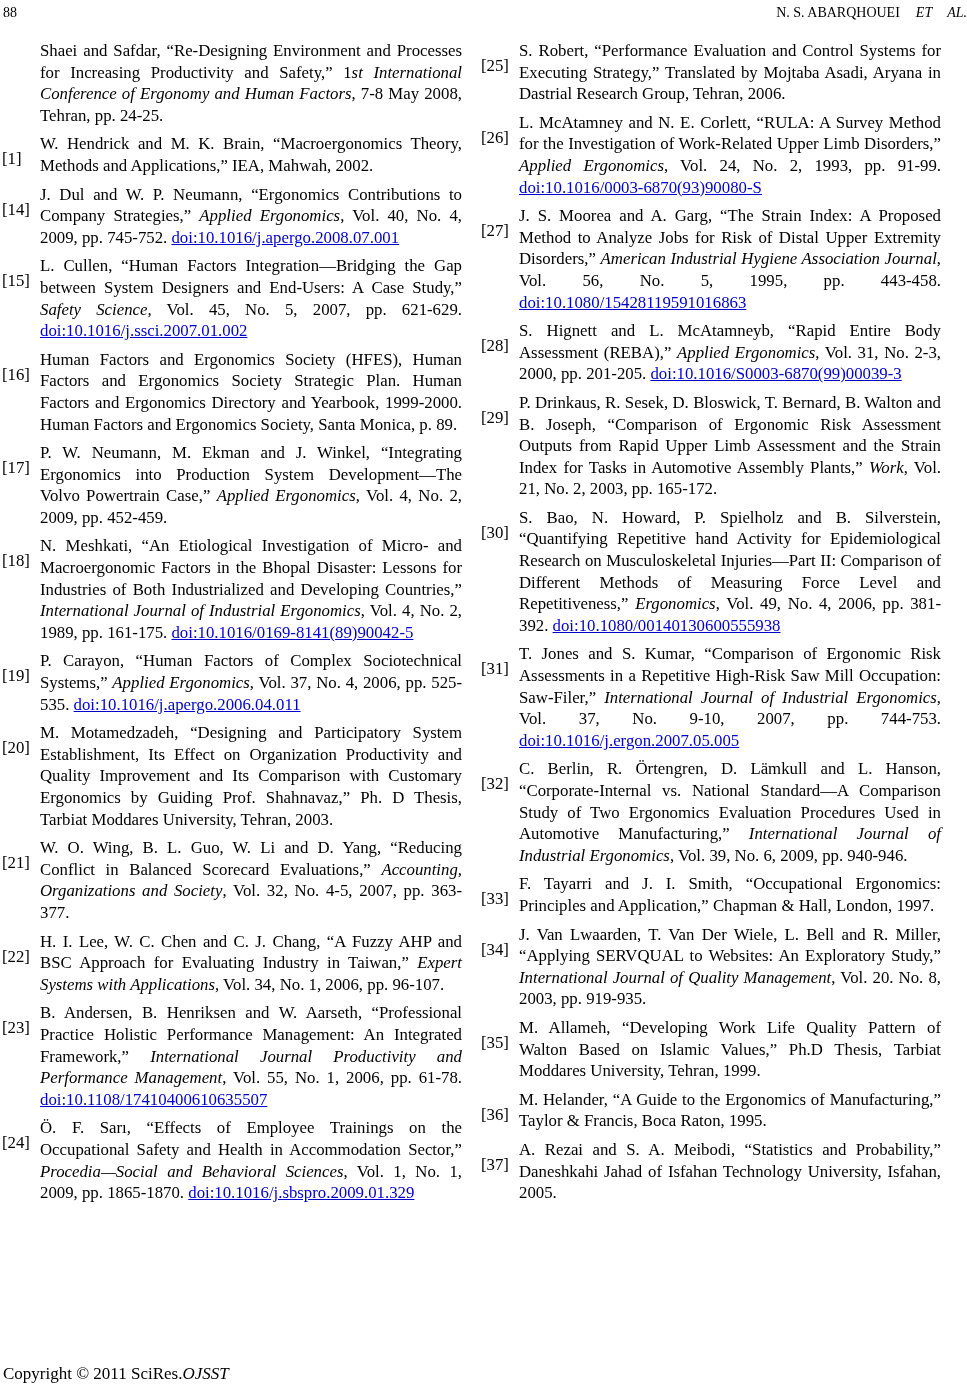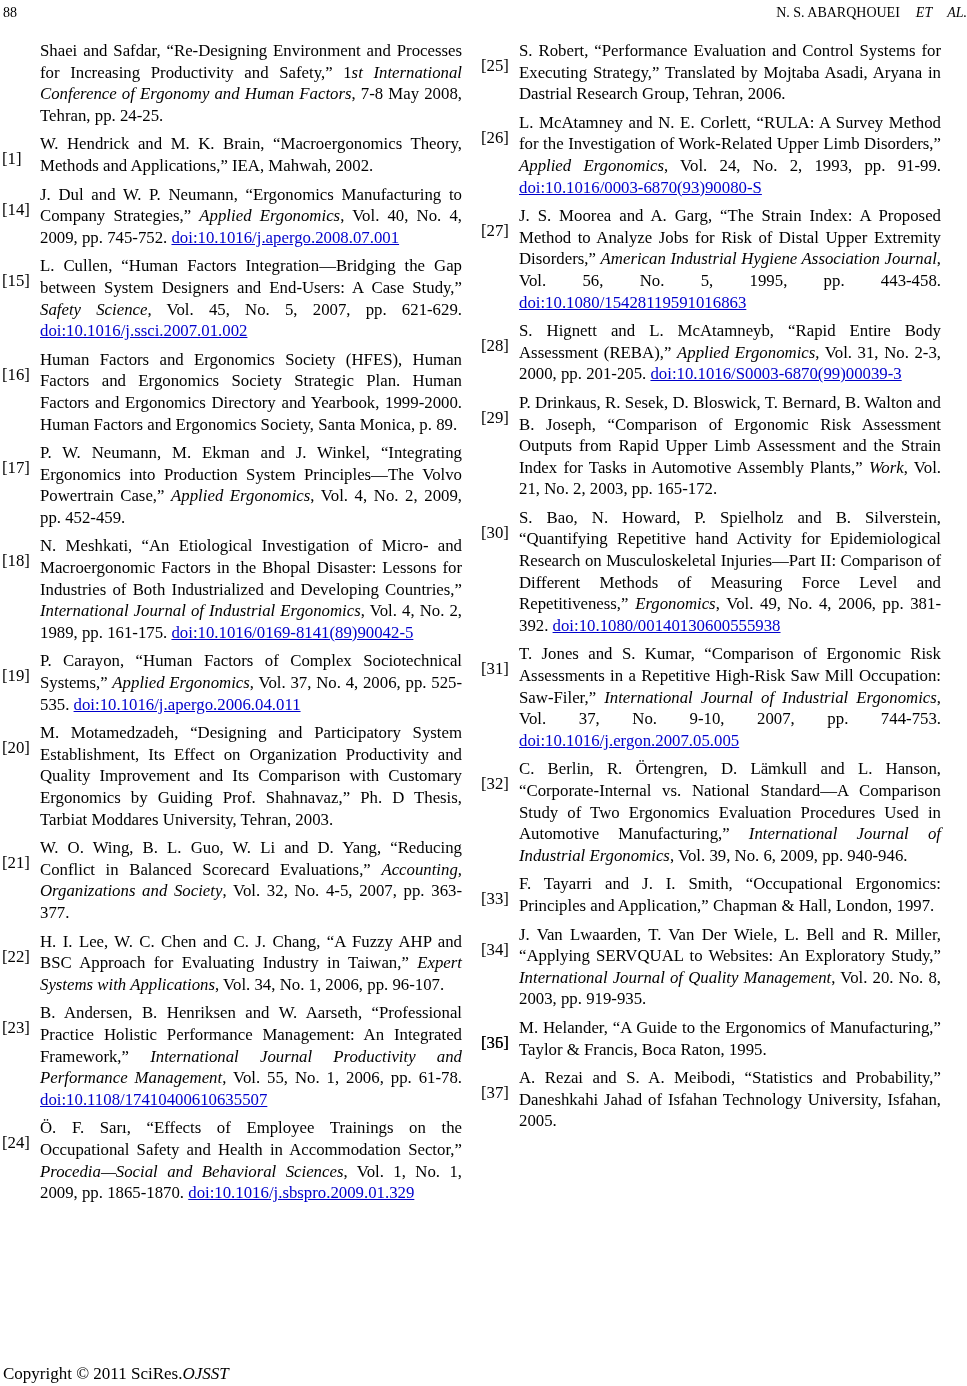"J. Dul and W. P." span { text: Manufacturing -> Contributions }
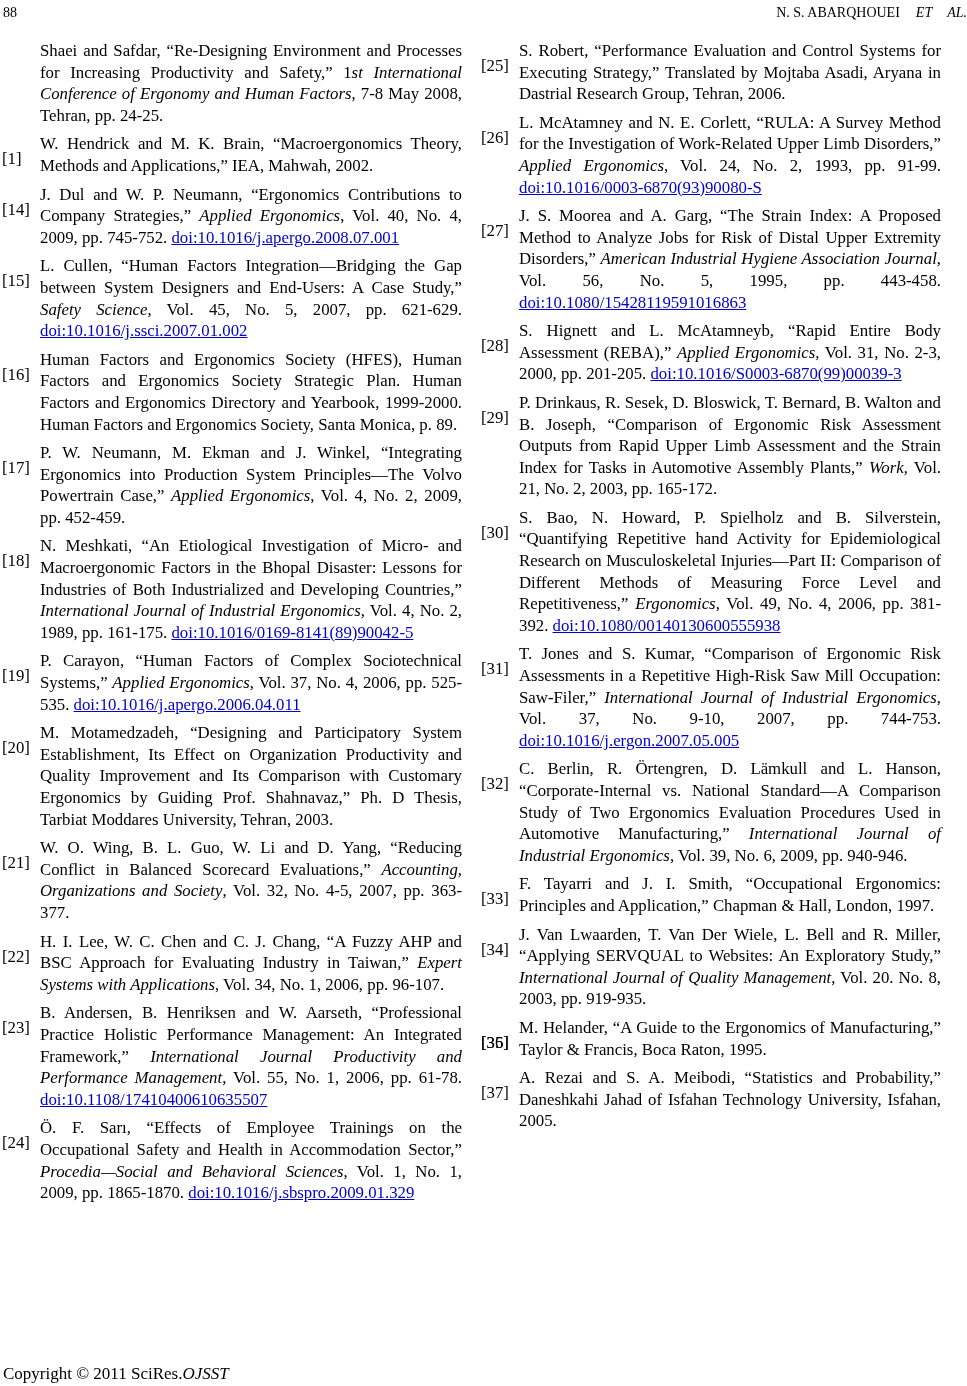"P. W. Neumann, M. Ekman" span { text: Principles -> Development }
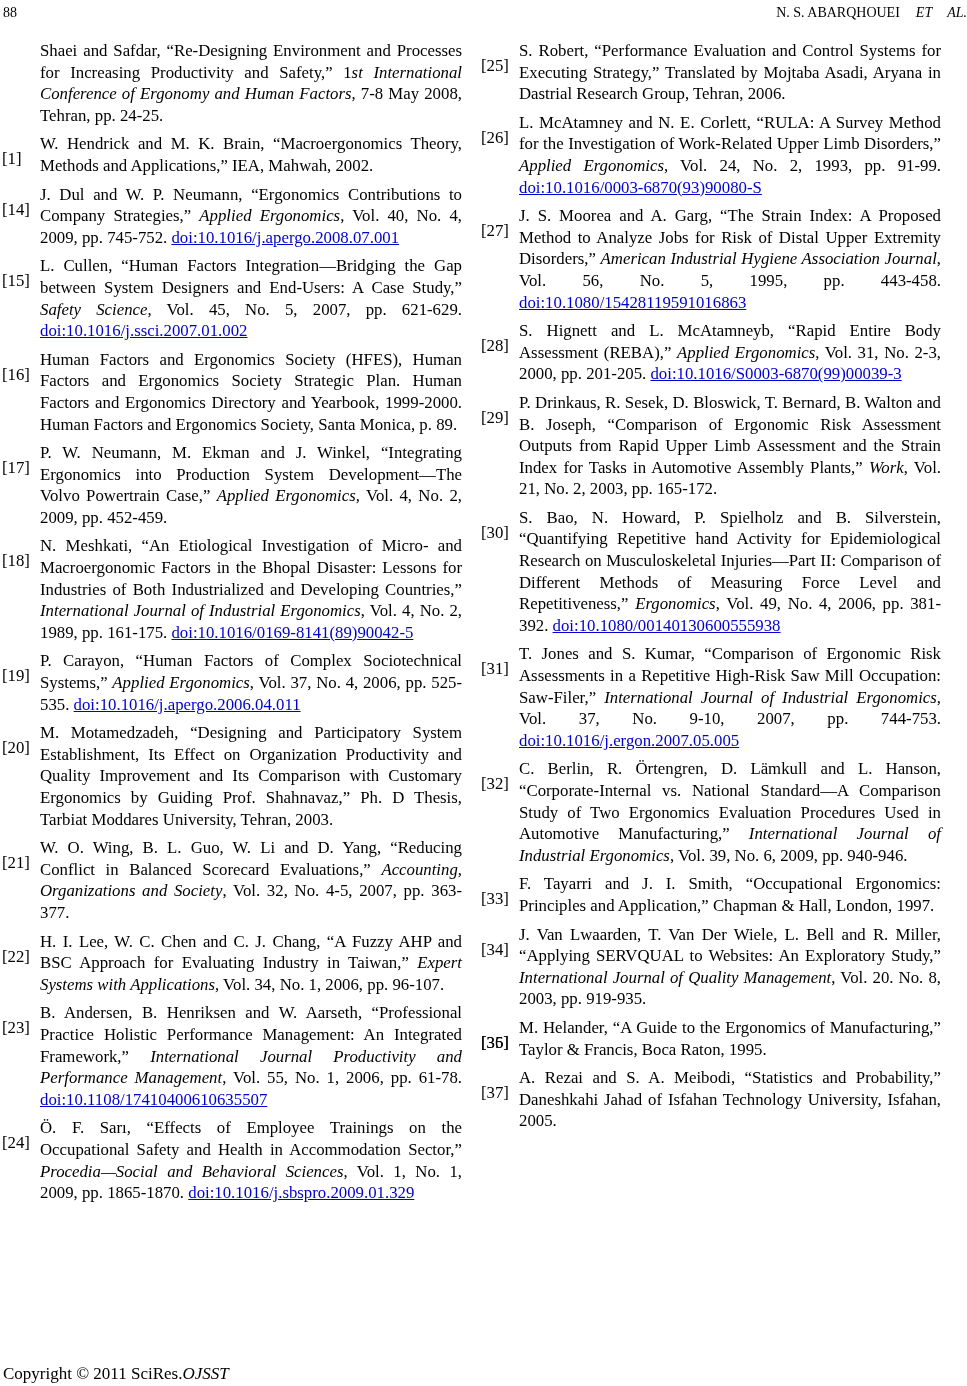"M. Allameh, “Developing Work Life" span { html: none -> <span><span>M. Allameh, “Developing Work Life Quality Pattern of Walton Based on Islamic Values,” Ph.D Thesis, Tarbiat Moddares University, Tehran, 1999.</span></span> }
